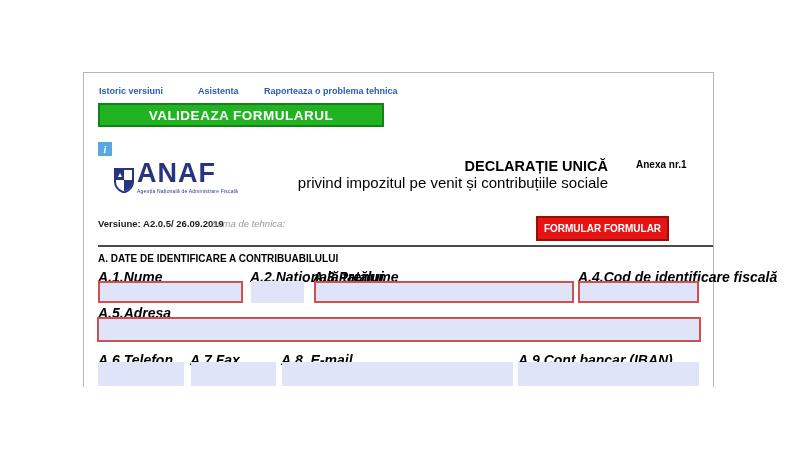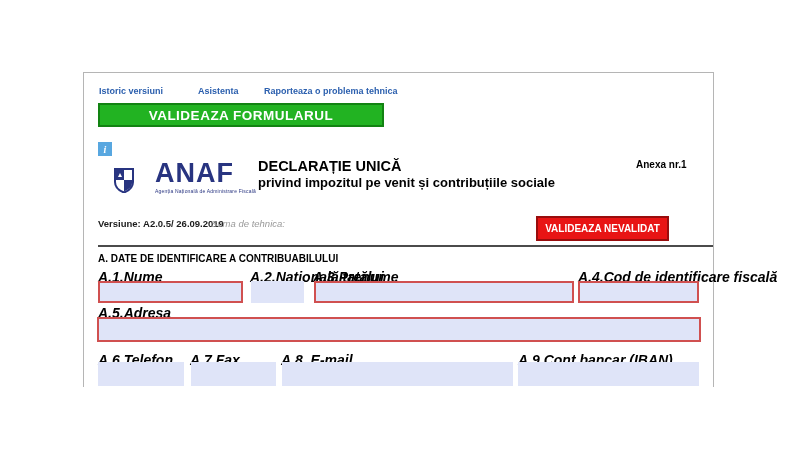"ANAF" .logo-textcol { margin-left: 21px -> 3px }
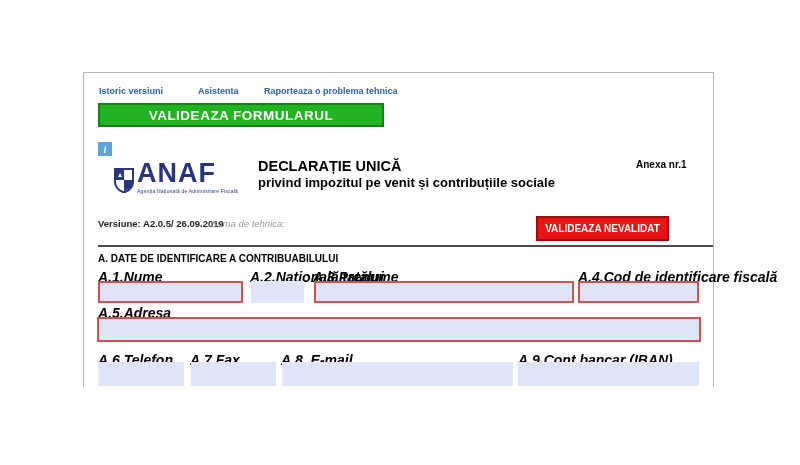"DECLARAȚIE UNICĂ" .title-block { left: 174px -> 164px; text-align: left -> right }
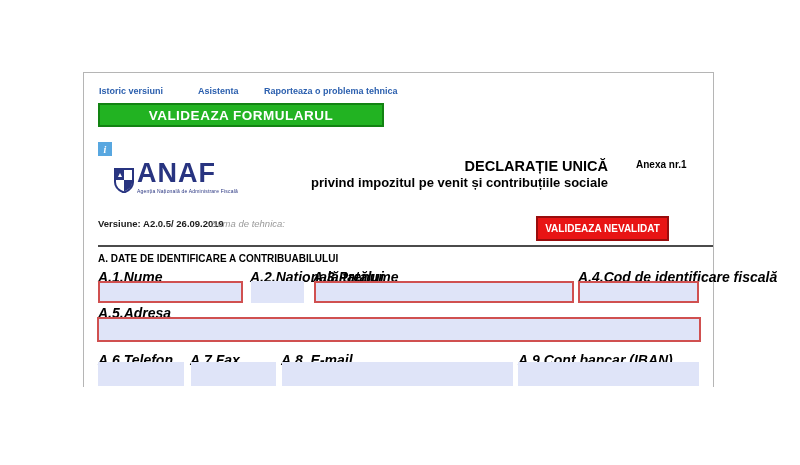"privind impozitul pe venit și" .title-l2, .title-l3 { font-size: 13px -> 15px; font-weight: bold -> normal }
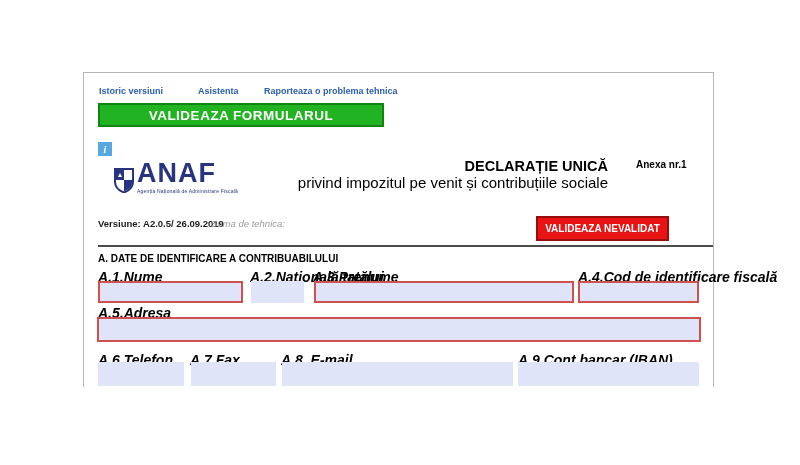"VALIDEAZA NEVALIDAT" div.status-btn { text: VALIDEAZA NEVALIDAT -> FORMULAR FORMULAR }
